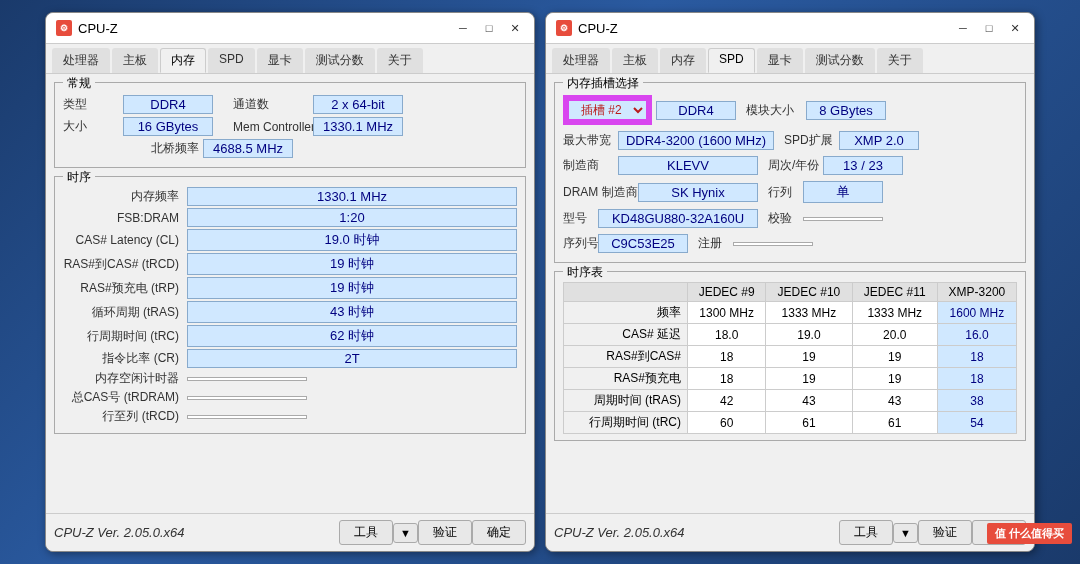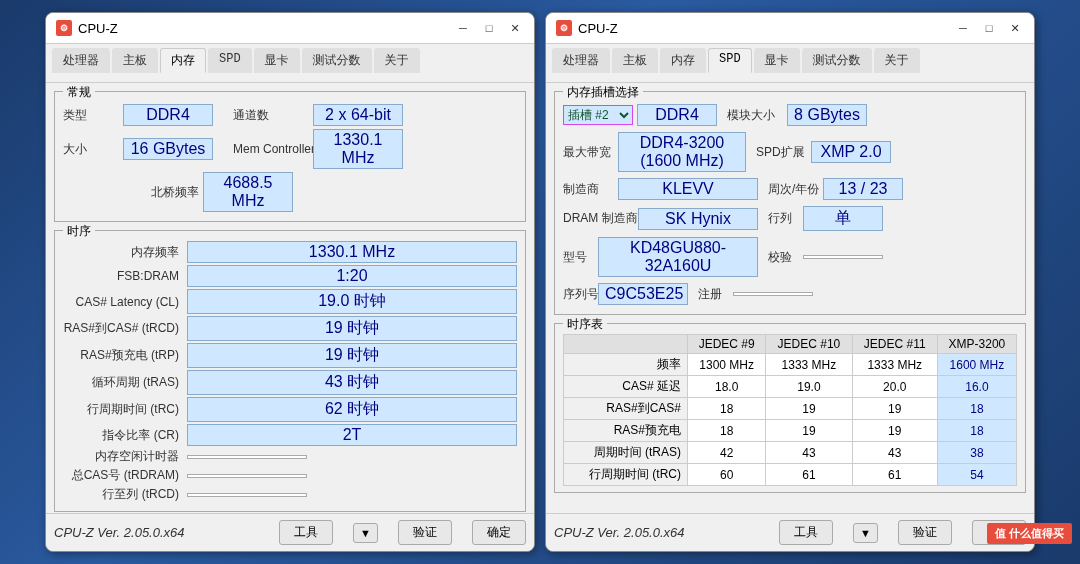"处理器" .tab-bar { font-family: Liberation Mono, monospace -> none; padding: 4px 6px 9px 6px -> 4px 6px 0 6px }
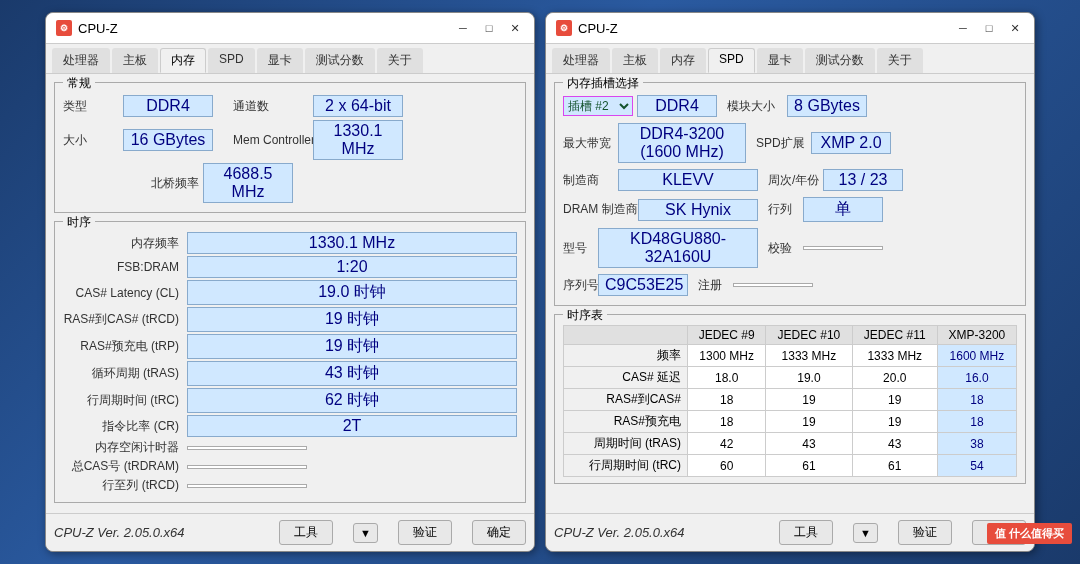"DDR4" .value-box { font-size: 16px -> 13px }
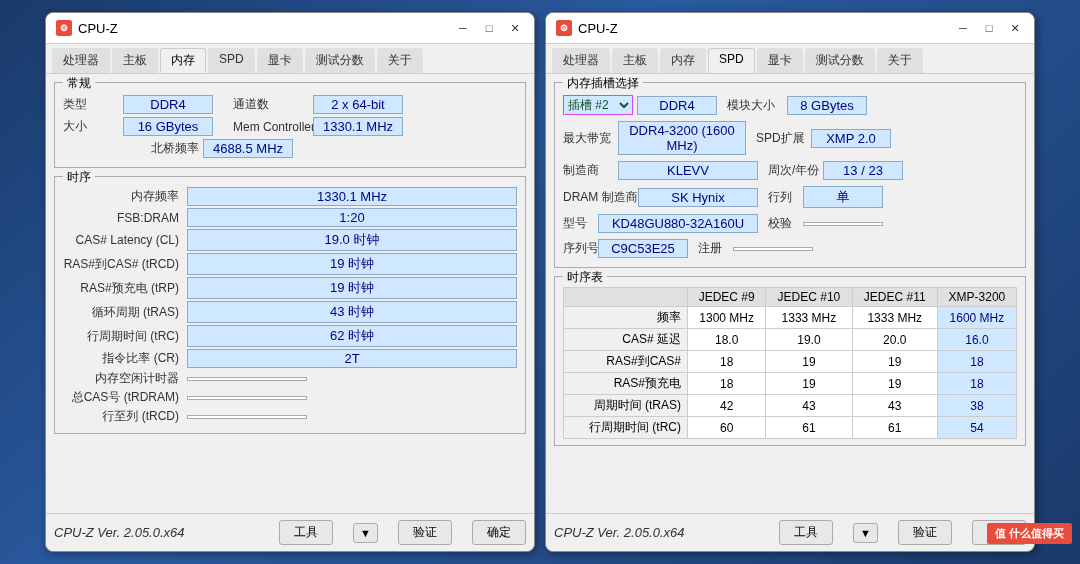"插槽 #2" .slot-select { border: 1px solid #d946ef -> 6px solid #d946ef; color: #14532d -> #b91c1c; padding: 1px 0 -> 1px 8px }
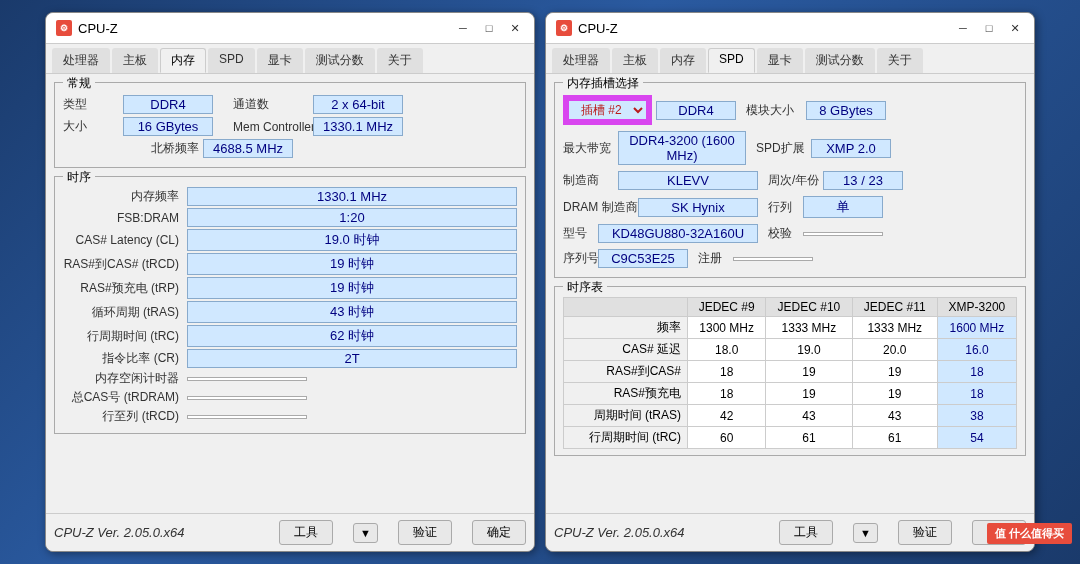"DDR4-3200 (1600 MHz)" span.value-box { width: 128px -> 156px }
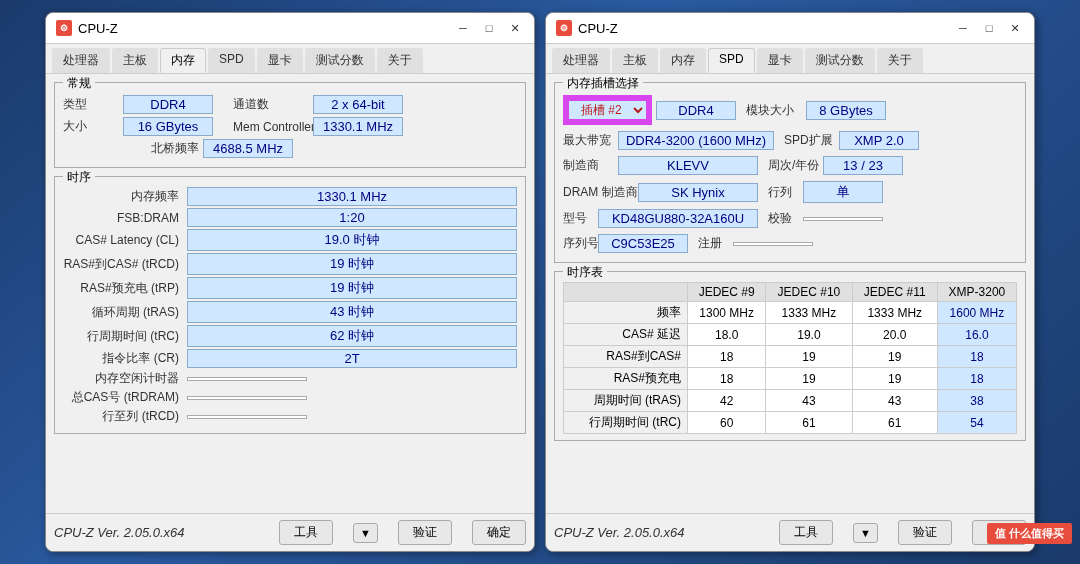"工具" .footer-btns { gap: 20px -> 0 }
